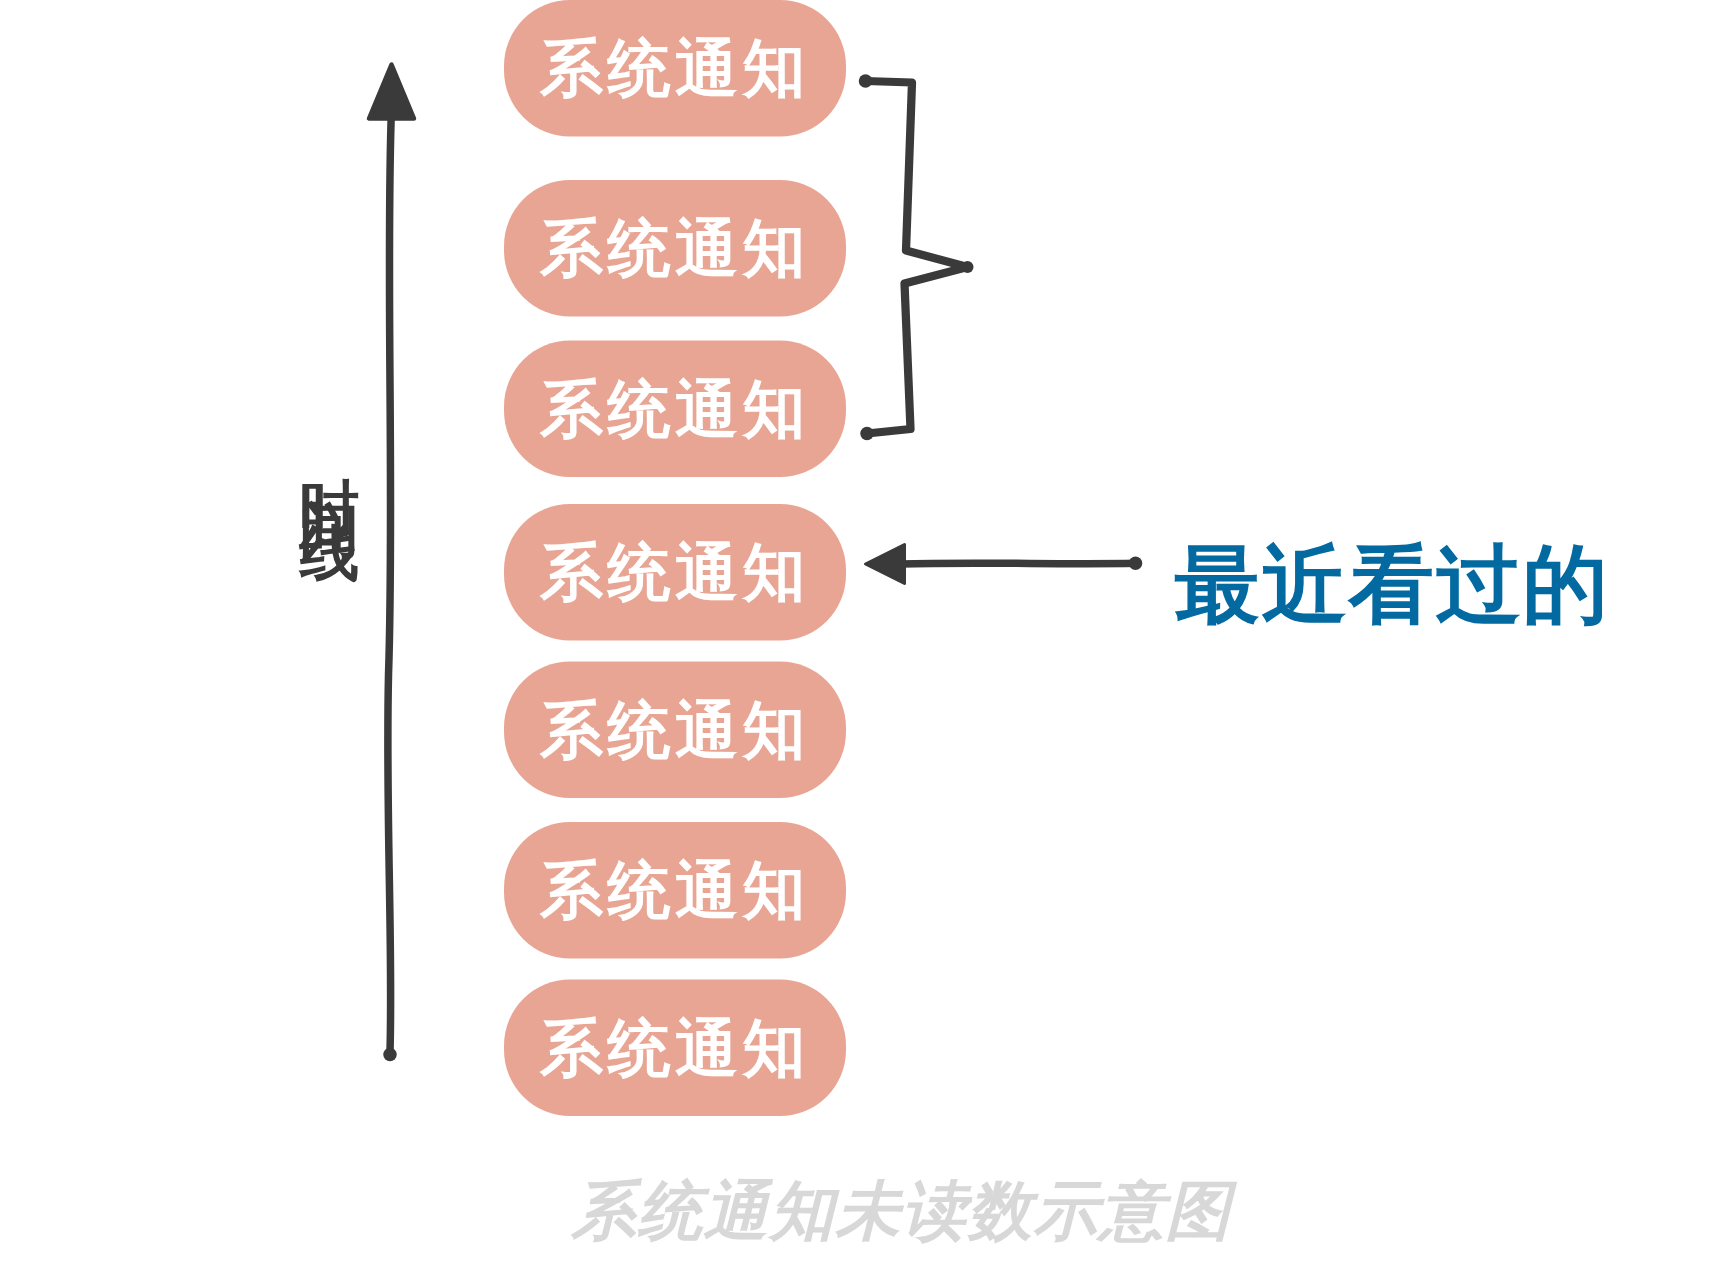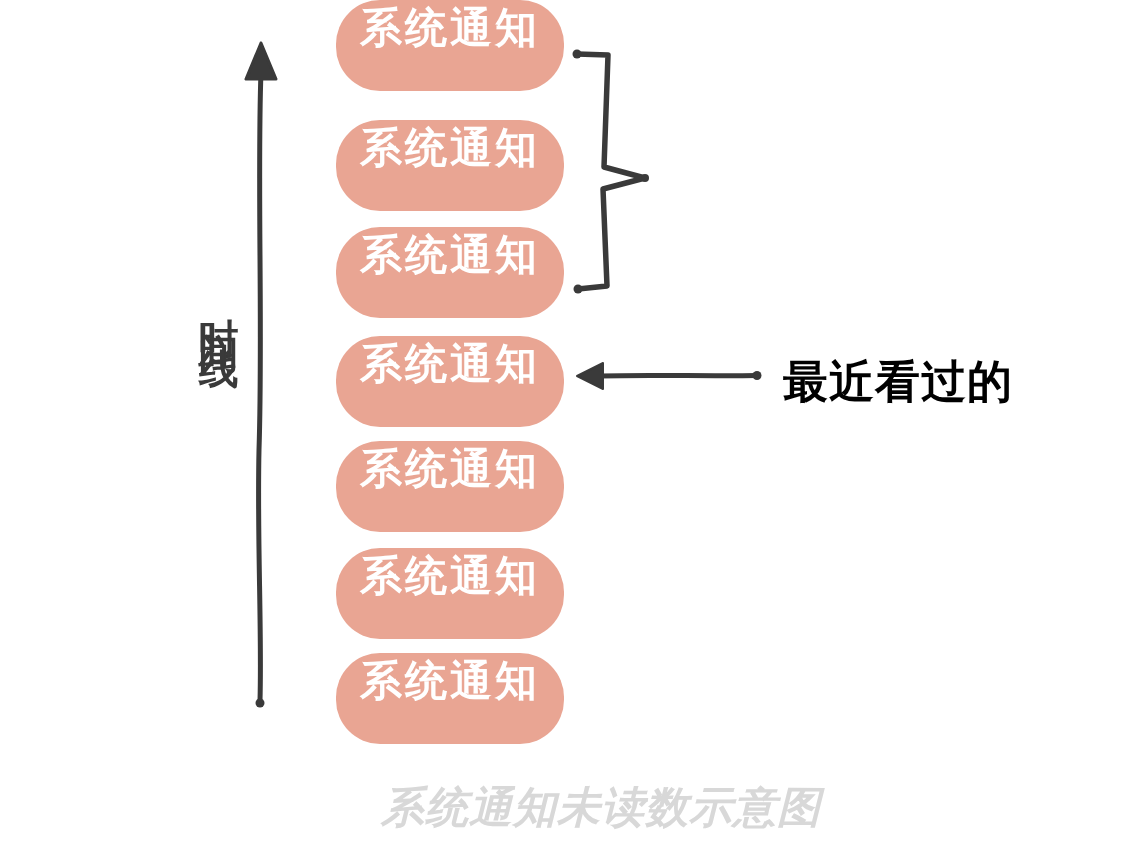"系统通知" .notif-box { align-items: none -> center }
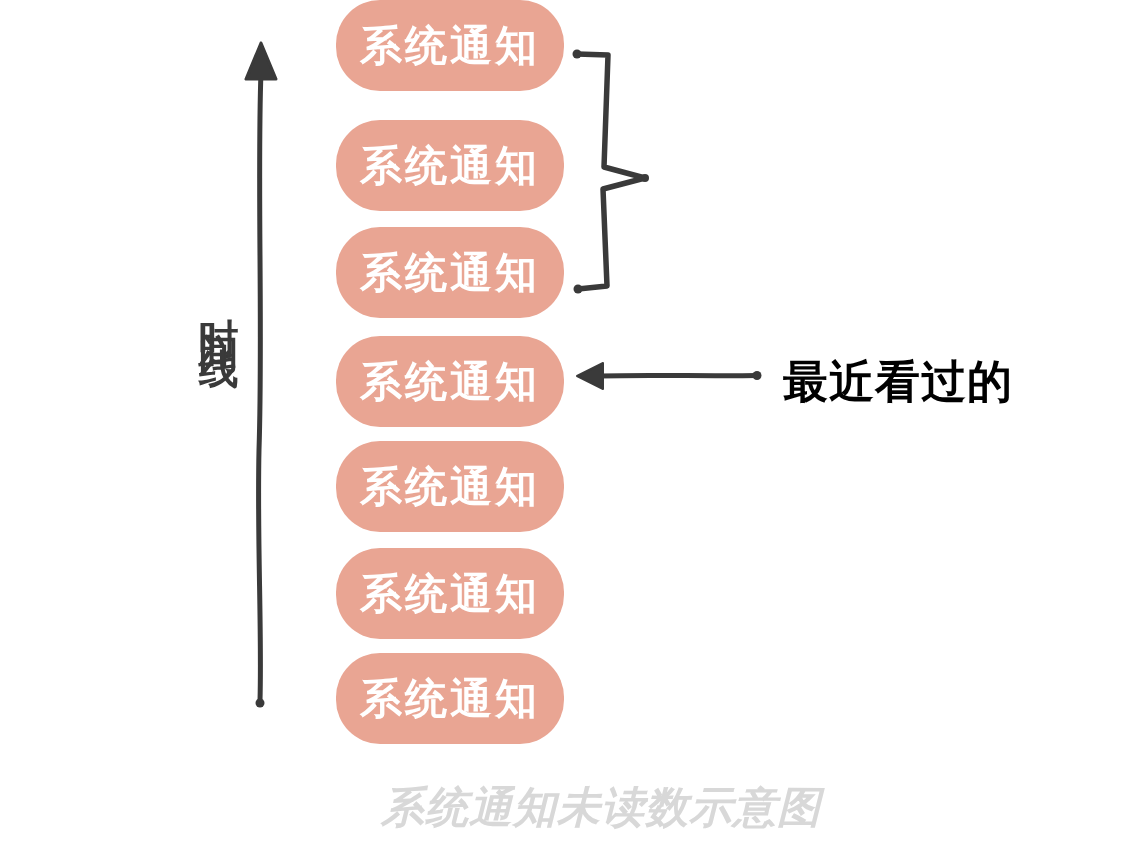"最近看过的" .annotation-label { color: #000000 -> #0369a1; font-size: 45px -> 57px }
